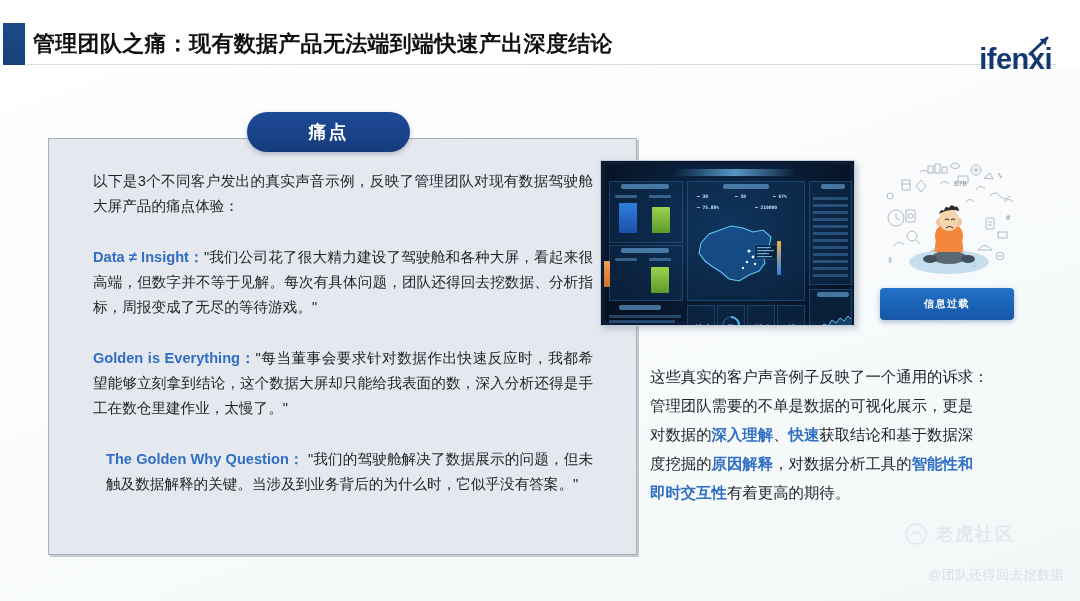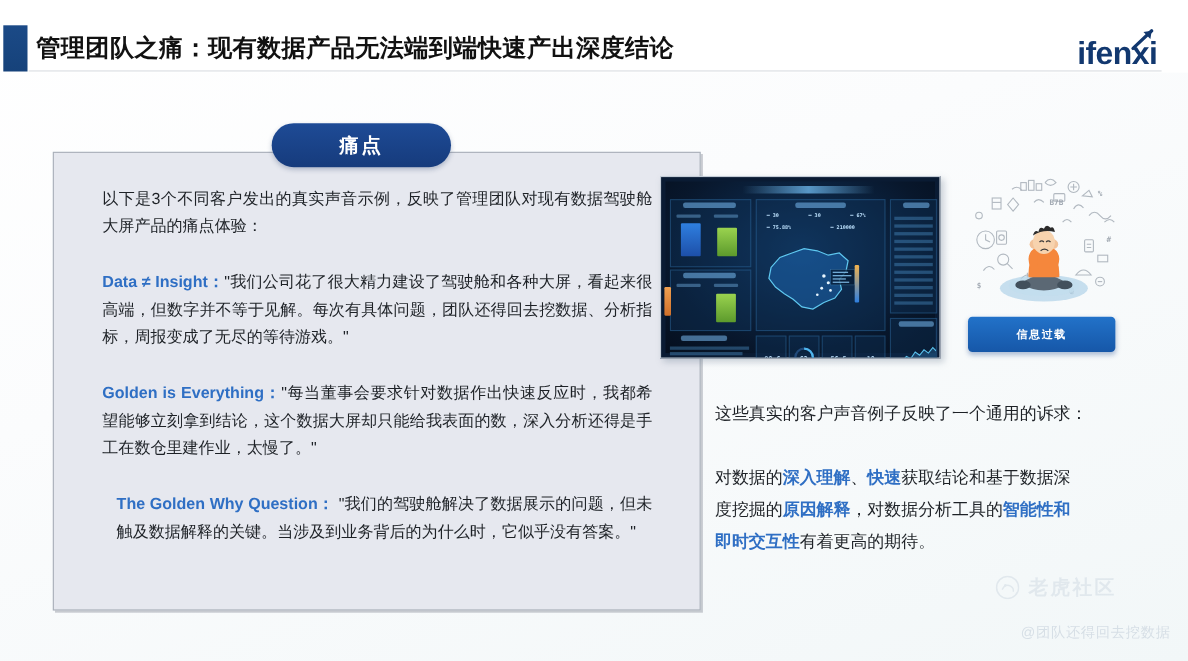"ifenxi" #logo { top: 28px -> 38px }
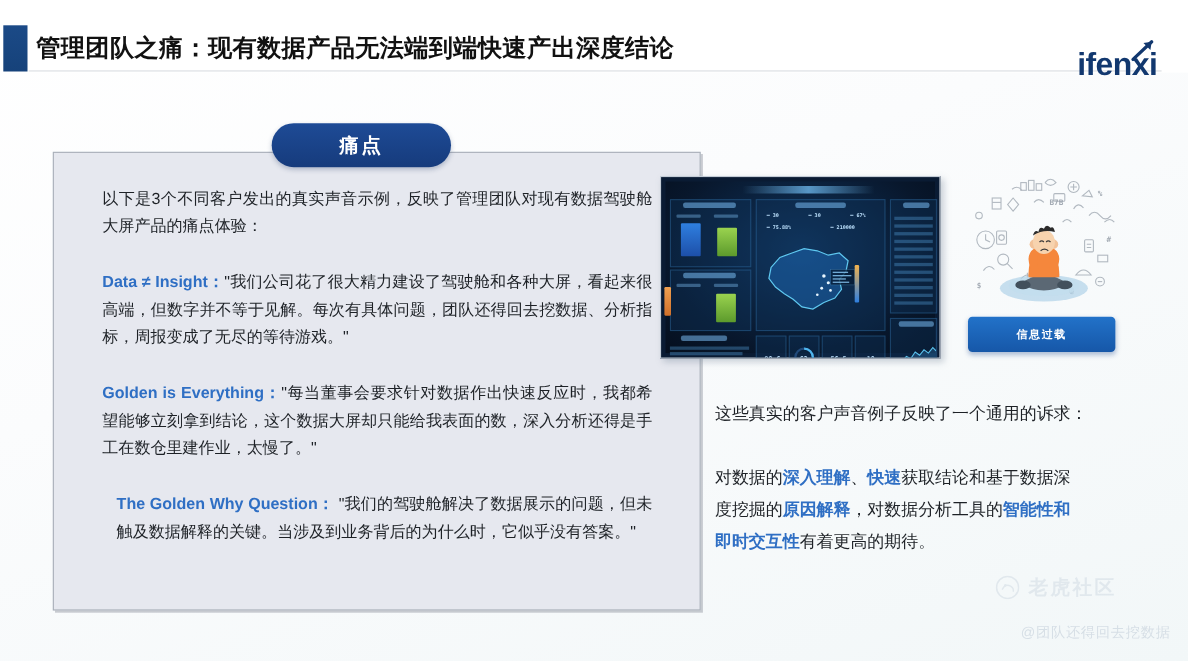"管理团队需要的不单是数据的可视化展示，更是" span { html: none -> <span>管理团队需要的不单是数据的可视化展示，更是</span> }
